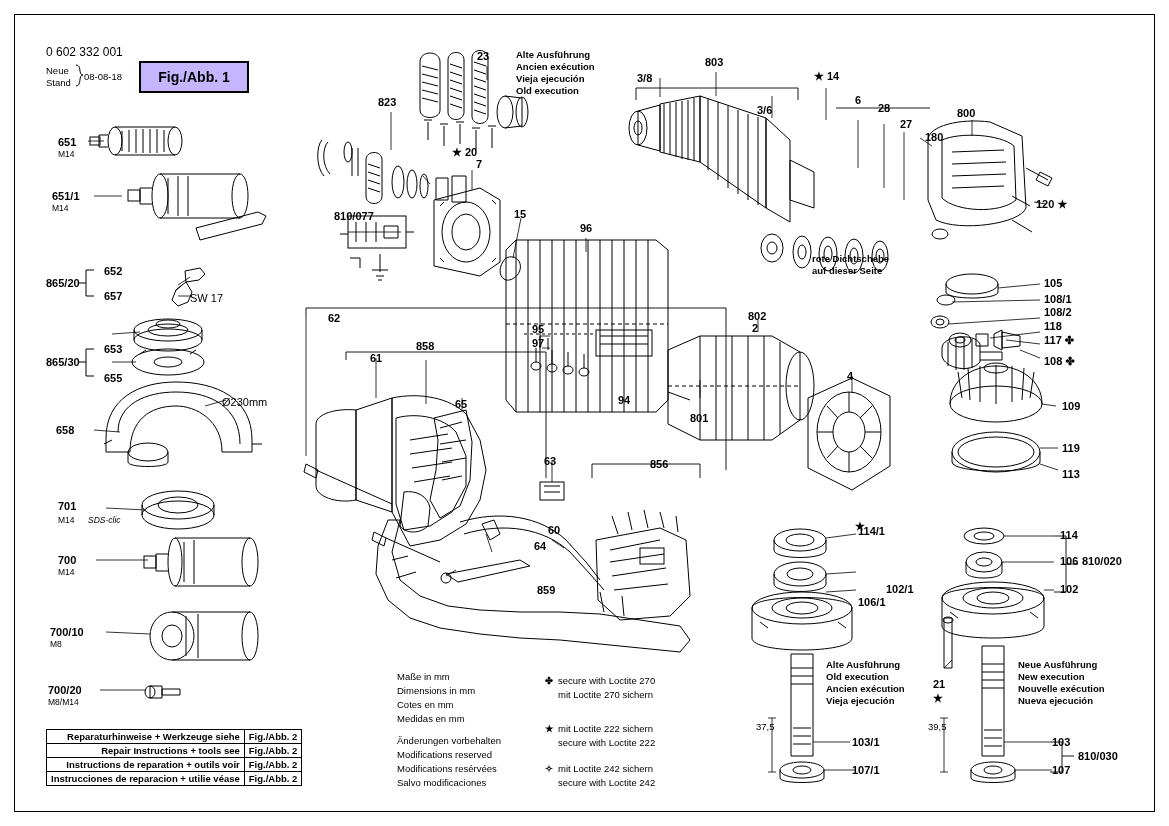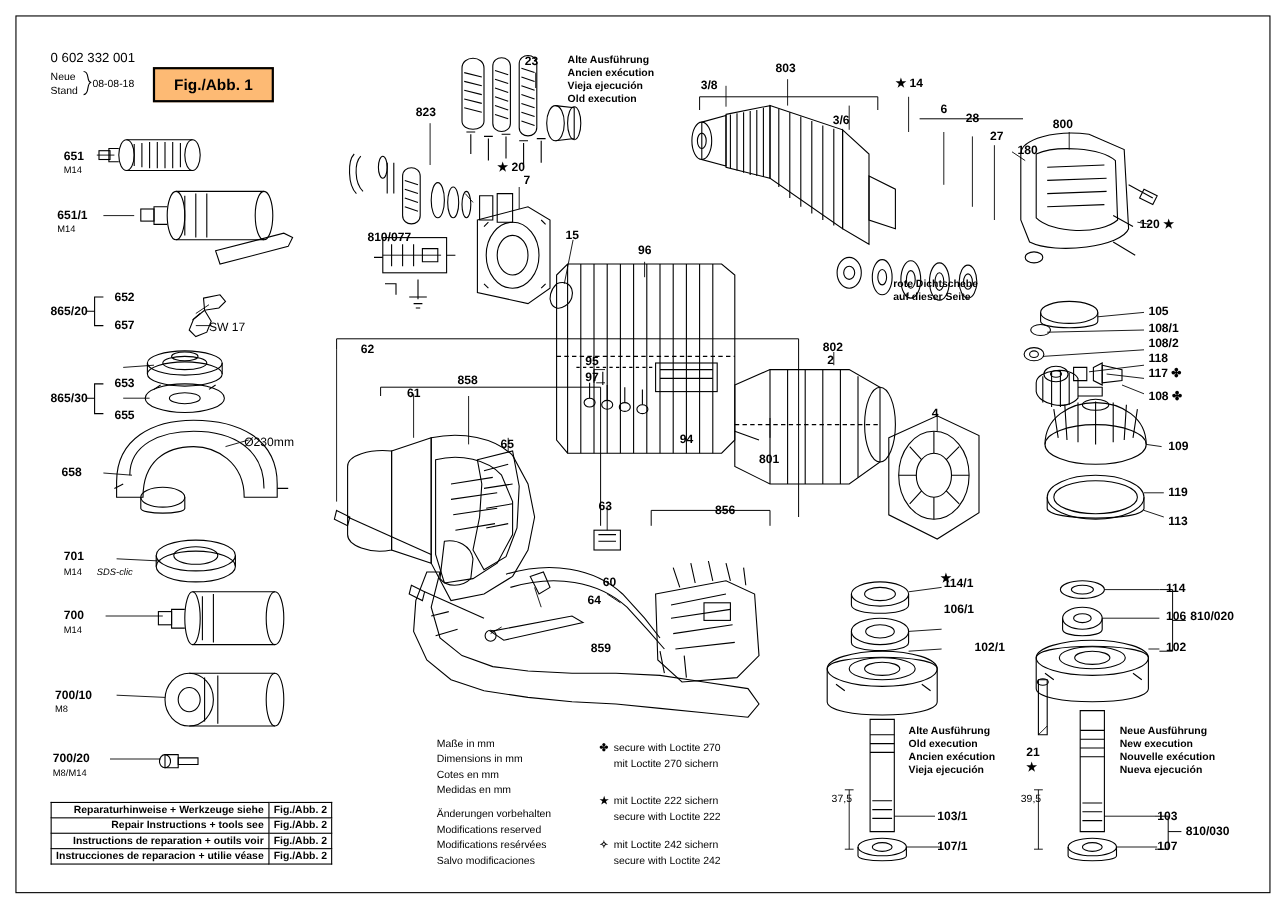"Fig./Abb. 1" .figbox { background: #fdba74 -> #c4b5fd }
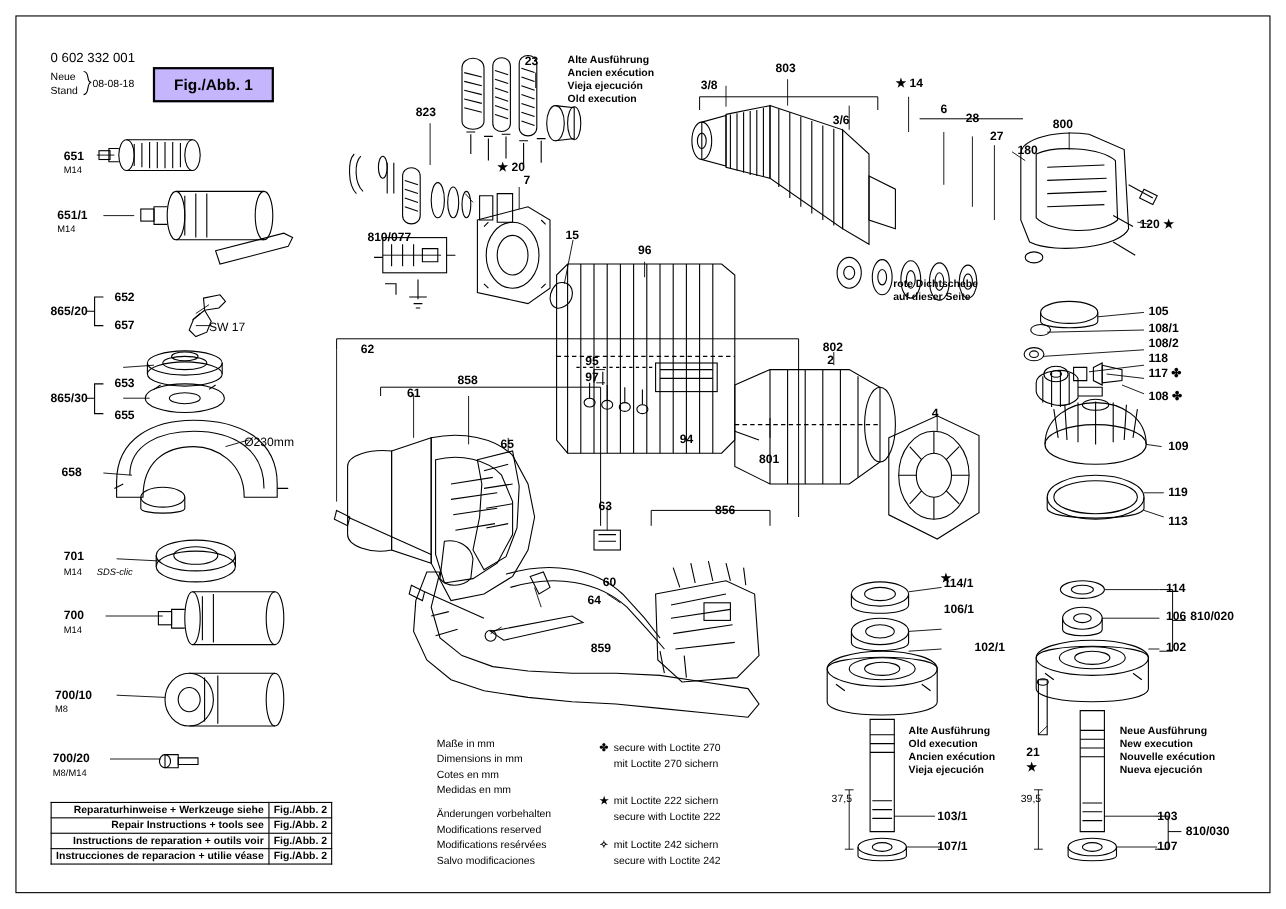"106/1" div.t { top: 548px -> 596px }
